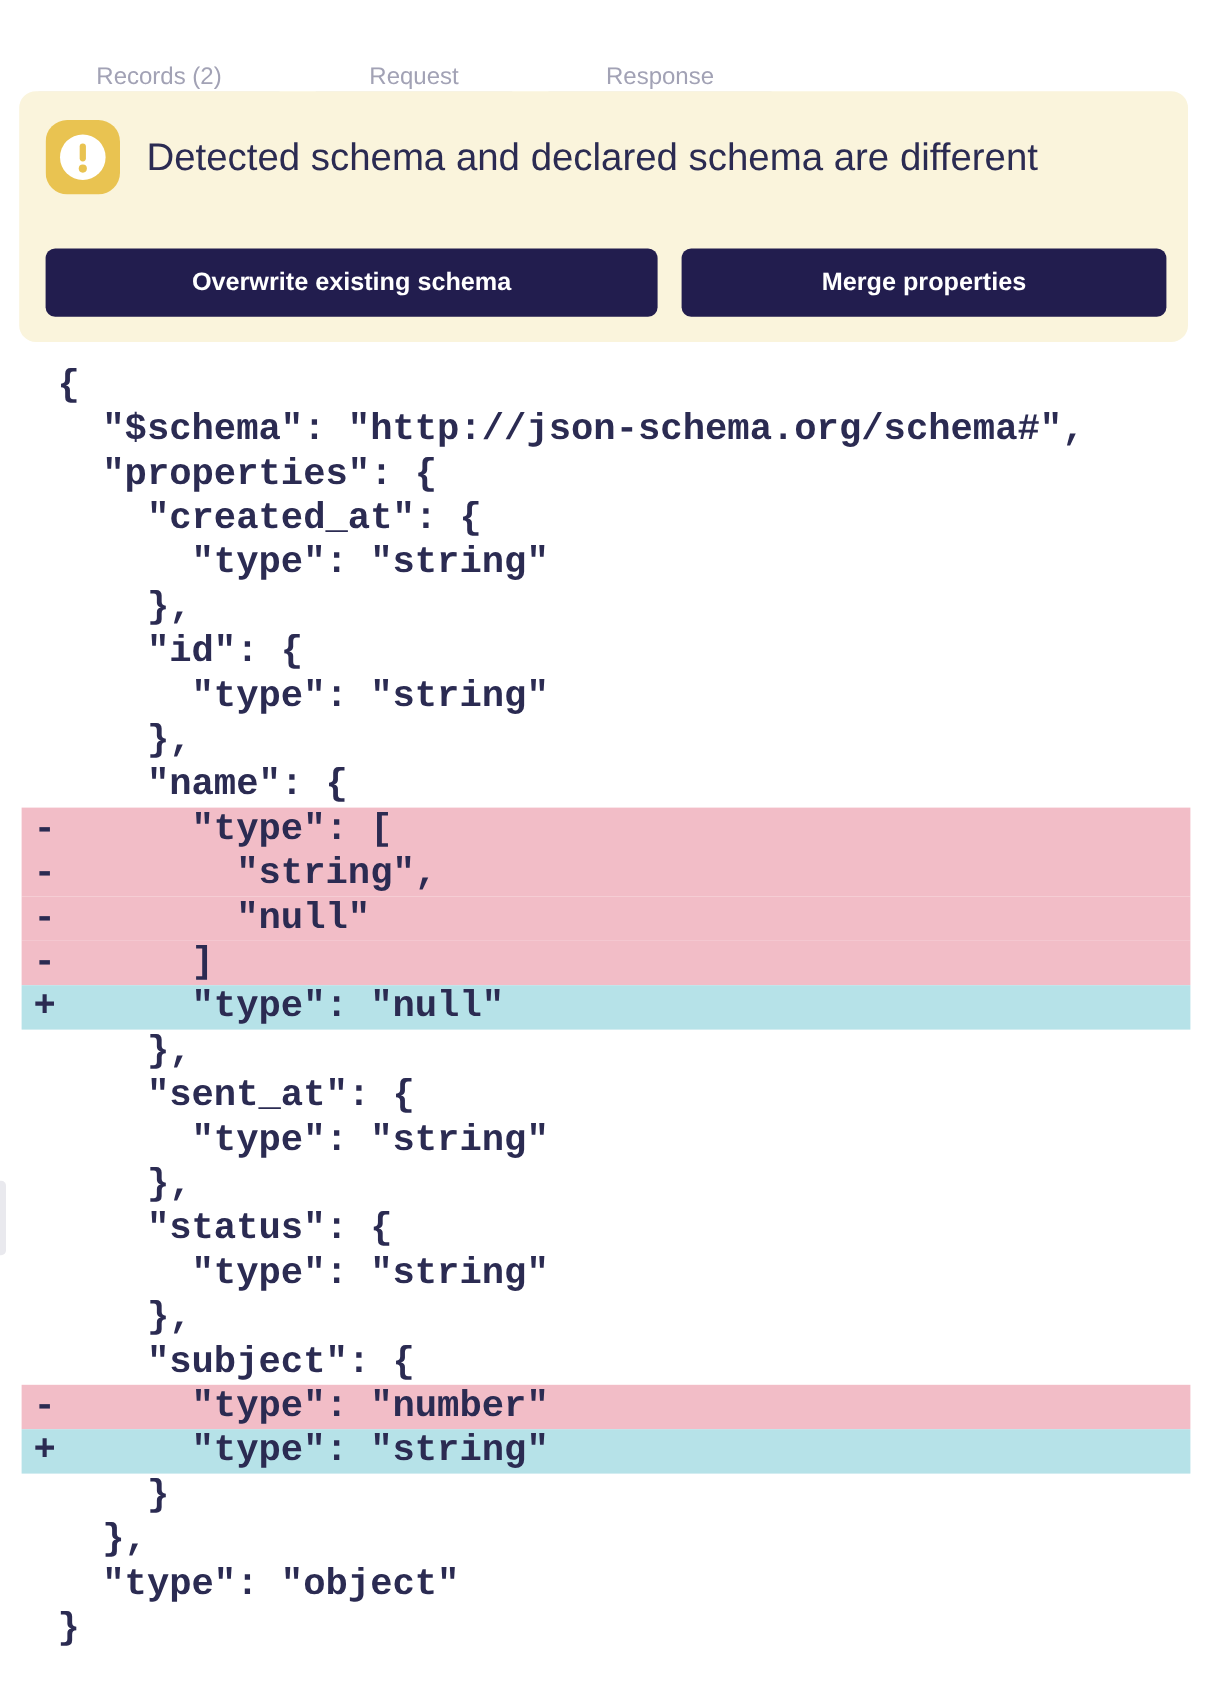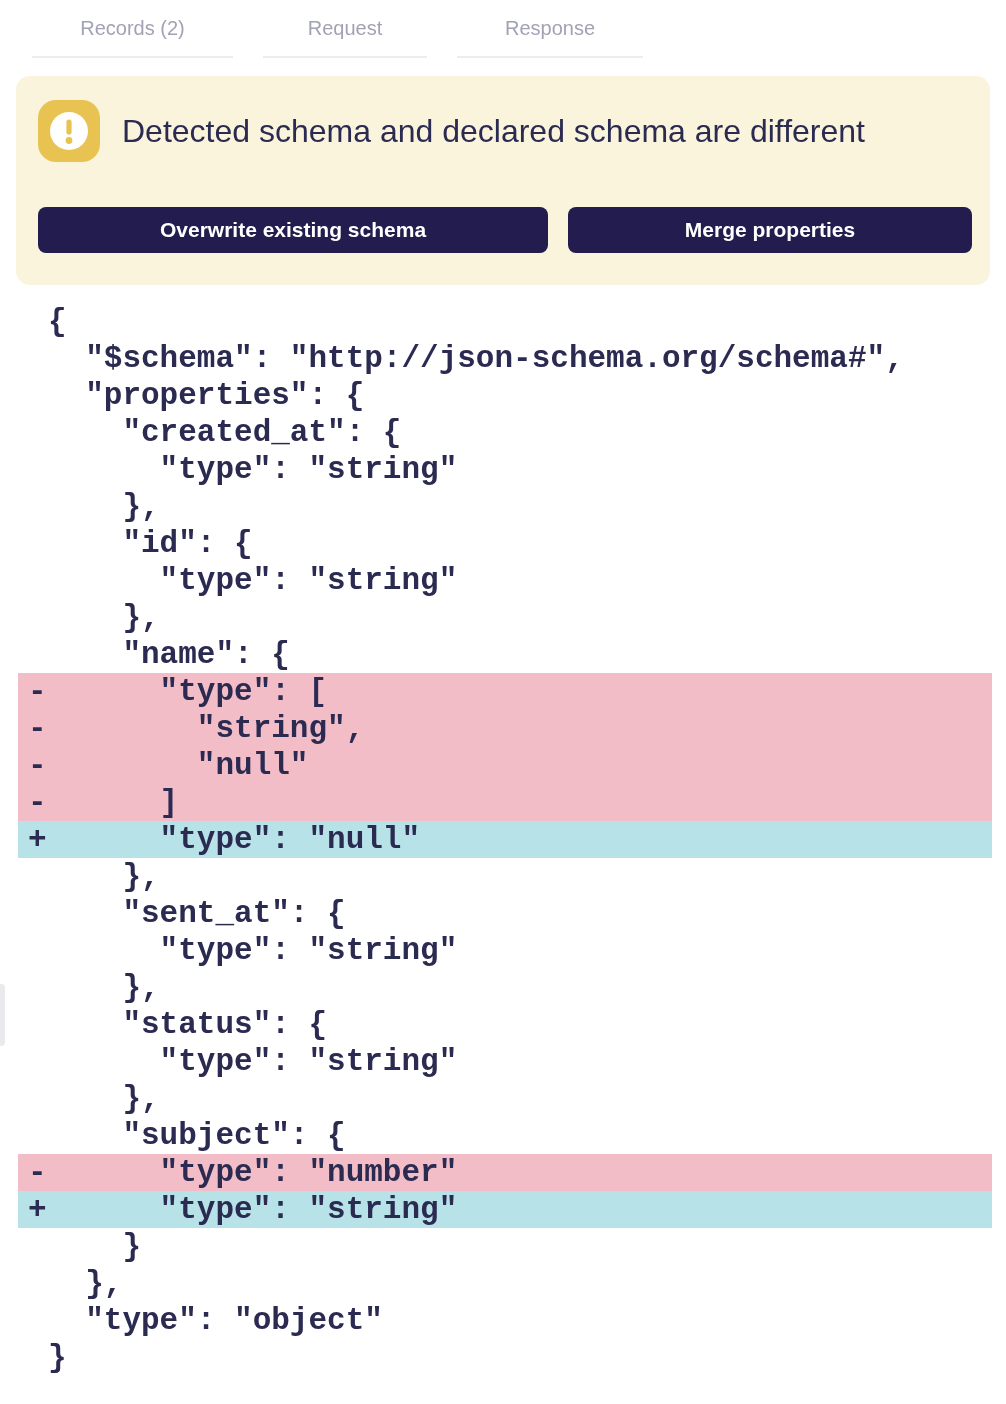"Records (2)" .tab { align-items: center -> flex-end; margin-top: none -> 20px }
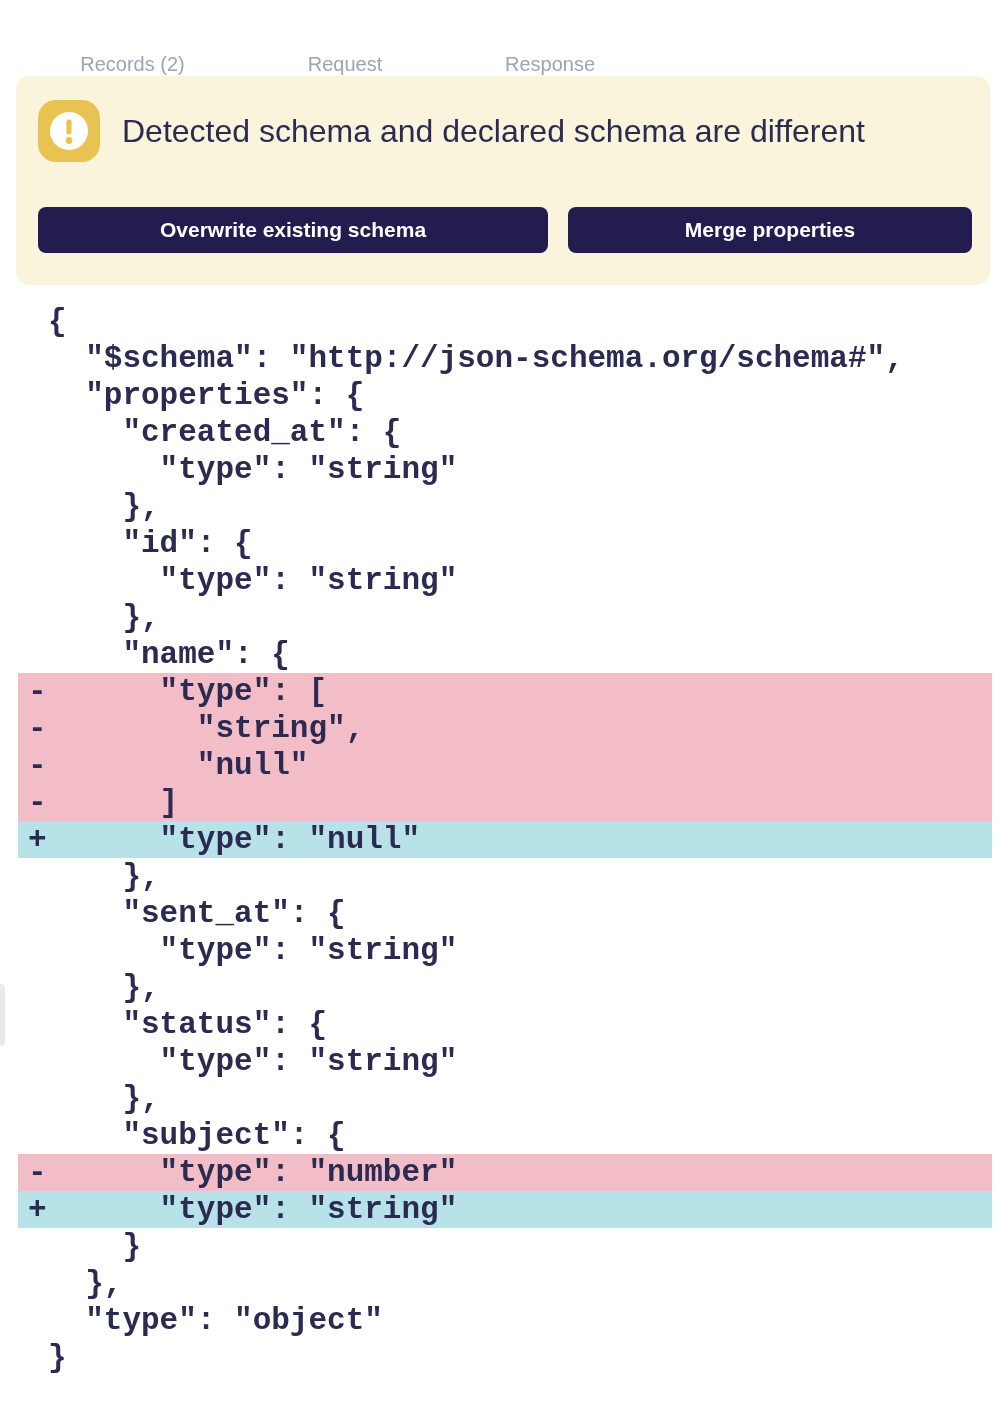"Overwrite existing schema" .banner-btn { height: 46px -> 57px }
